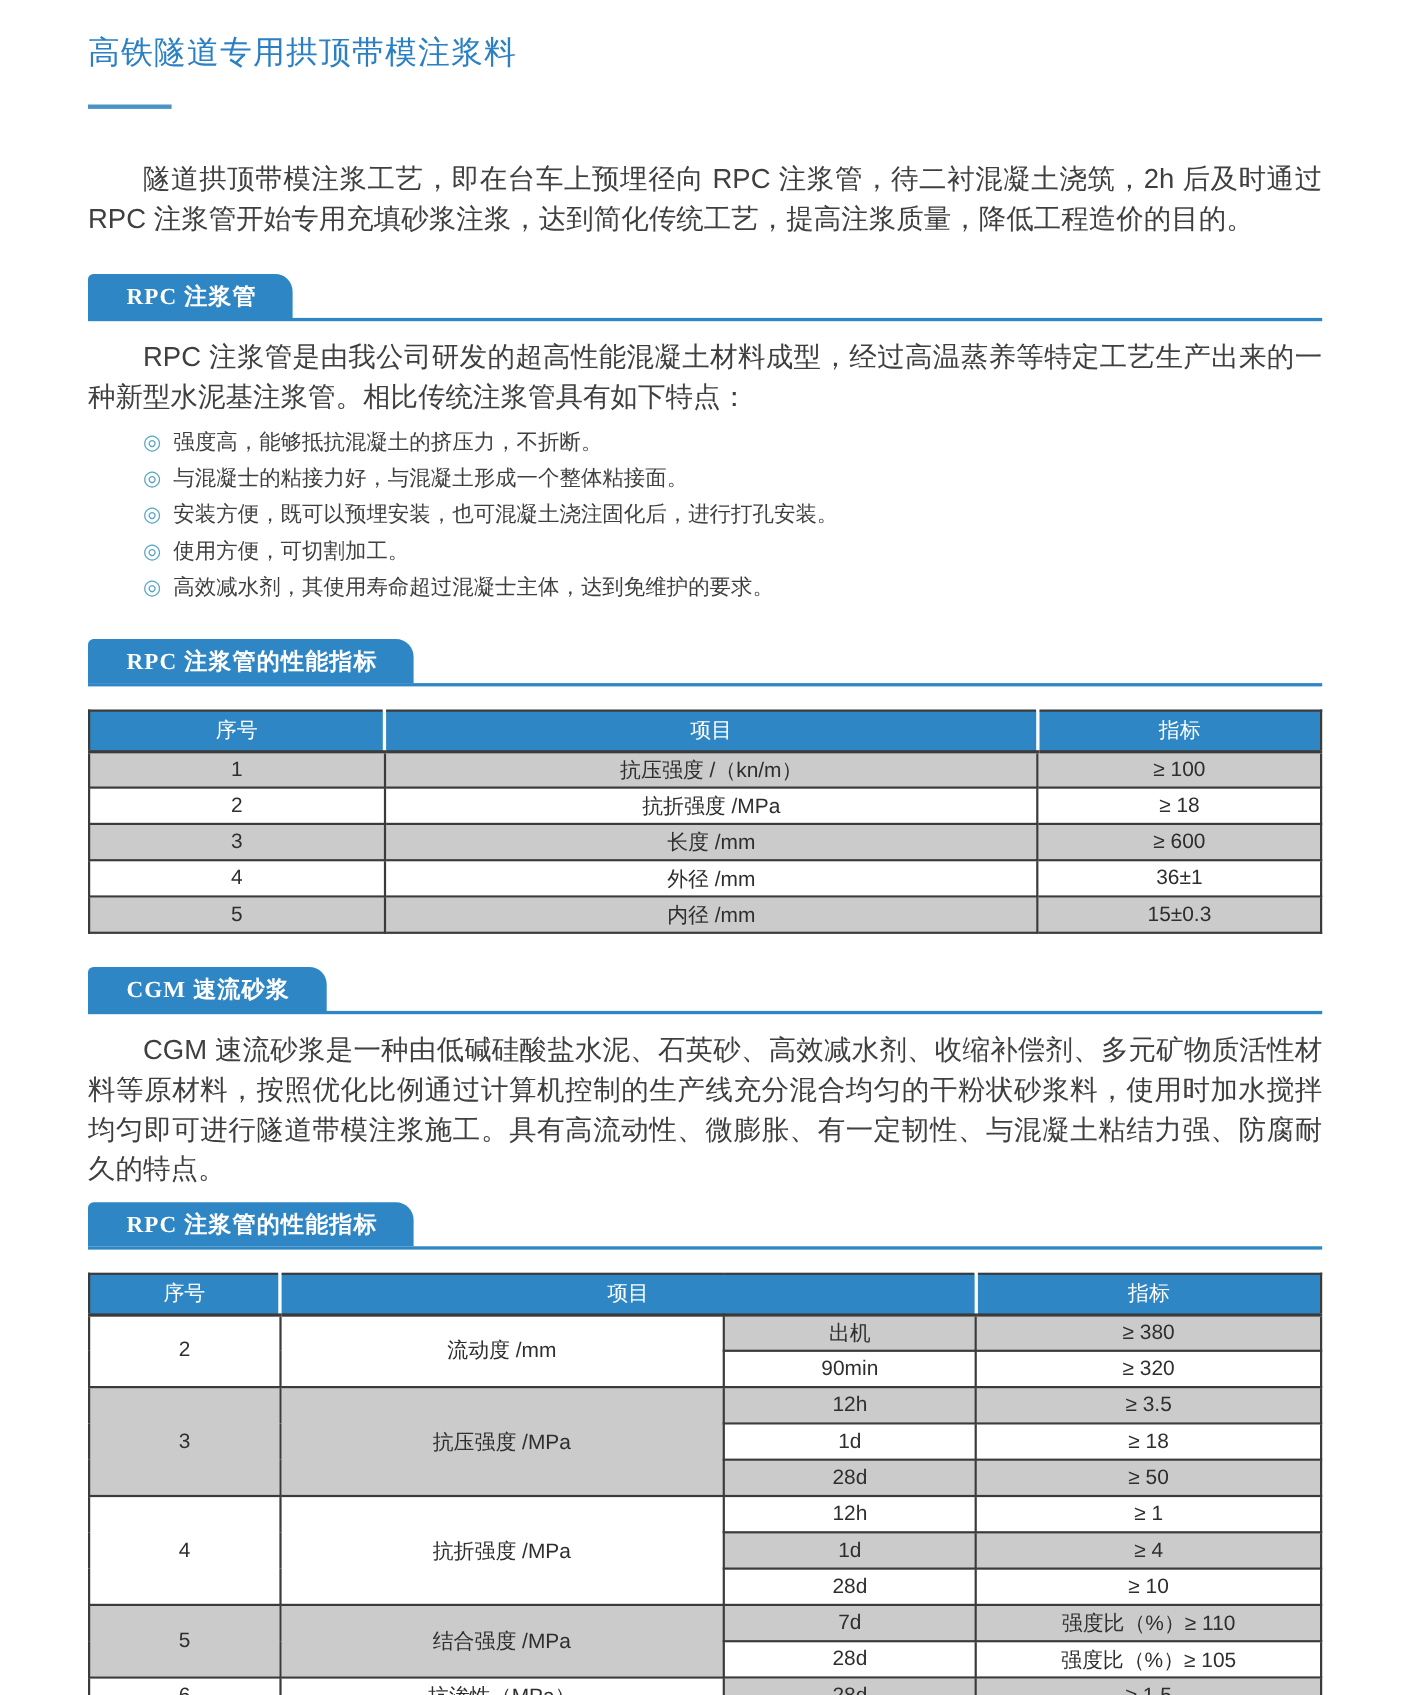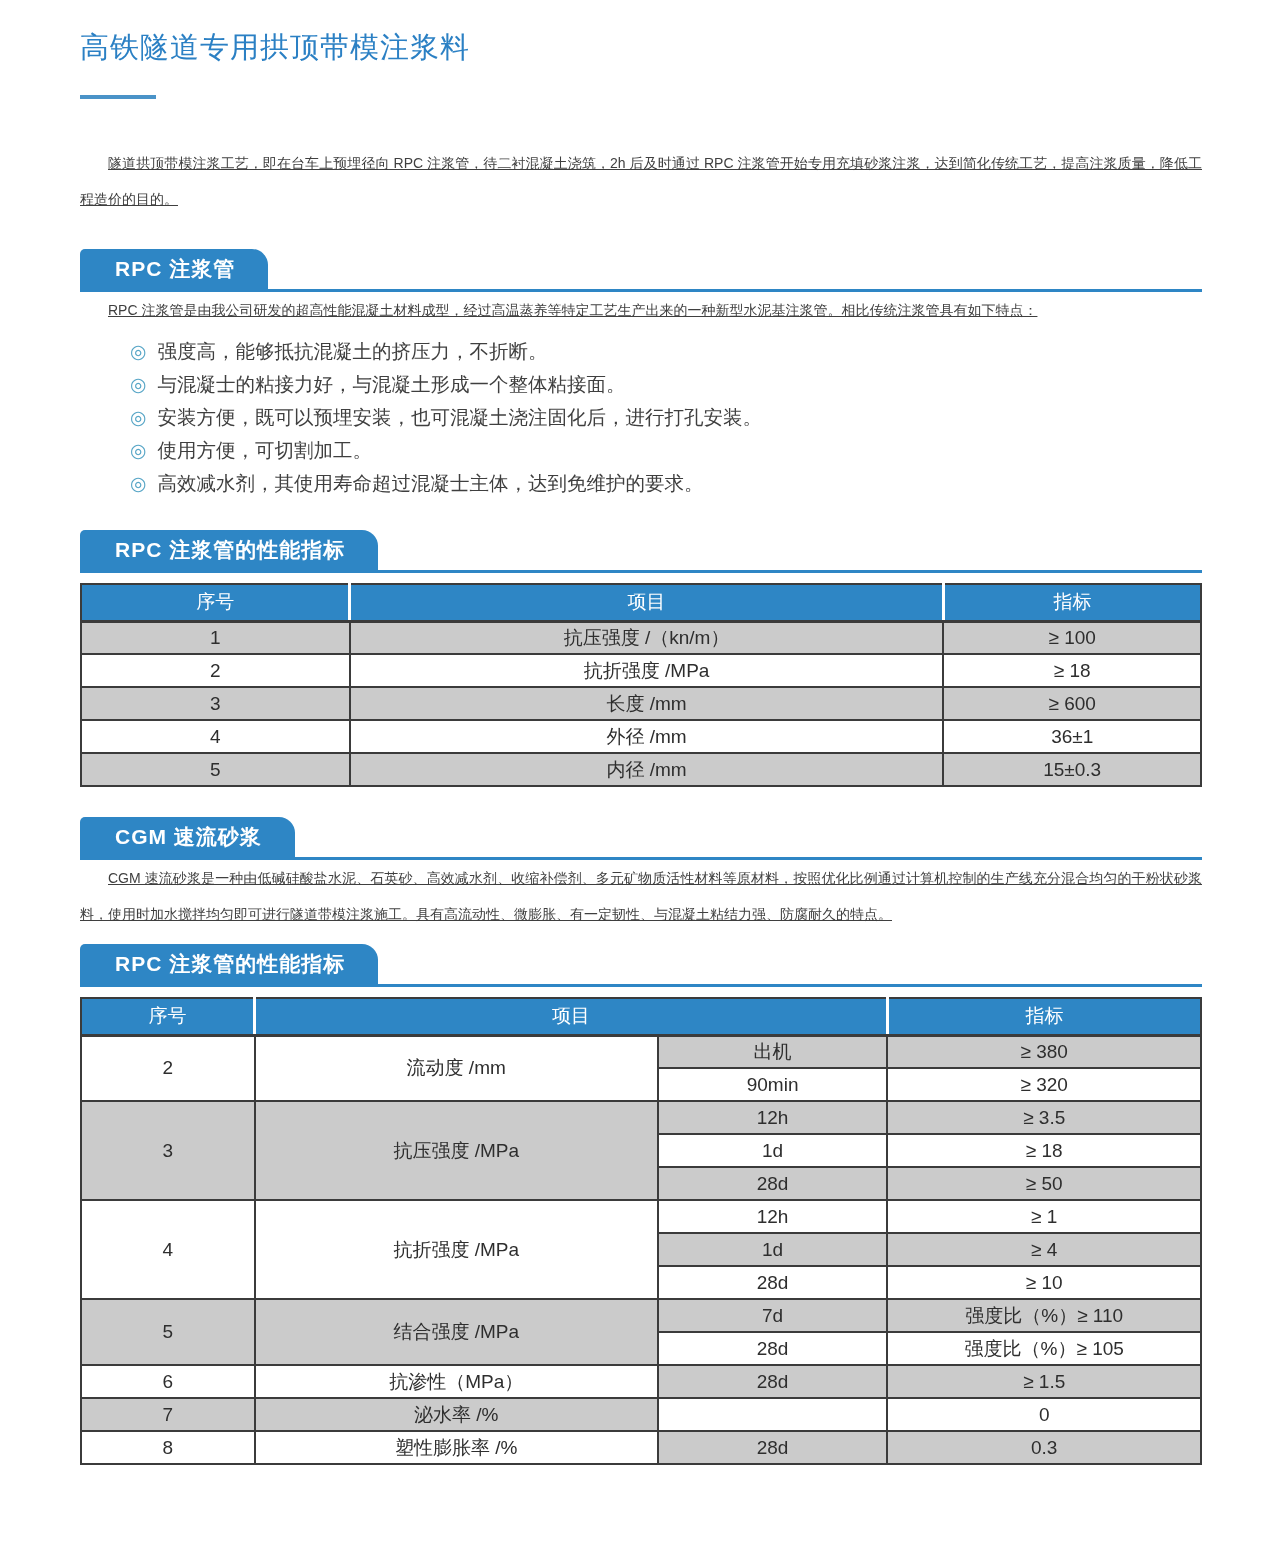"隧道拱顶带模注浆工艺，即在台车上预埋径向 RPC 注浆管，待二衬混凝土浇筑，2h" .para { font-size: 14px -> 25px; text-decoration: underline -> none }
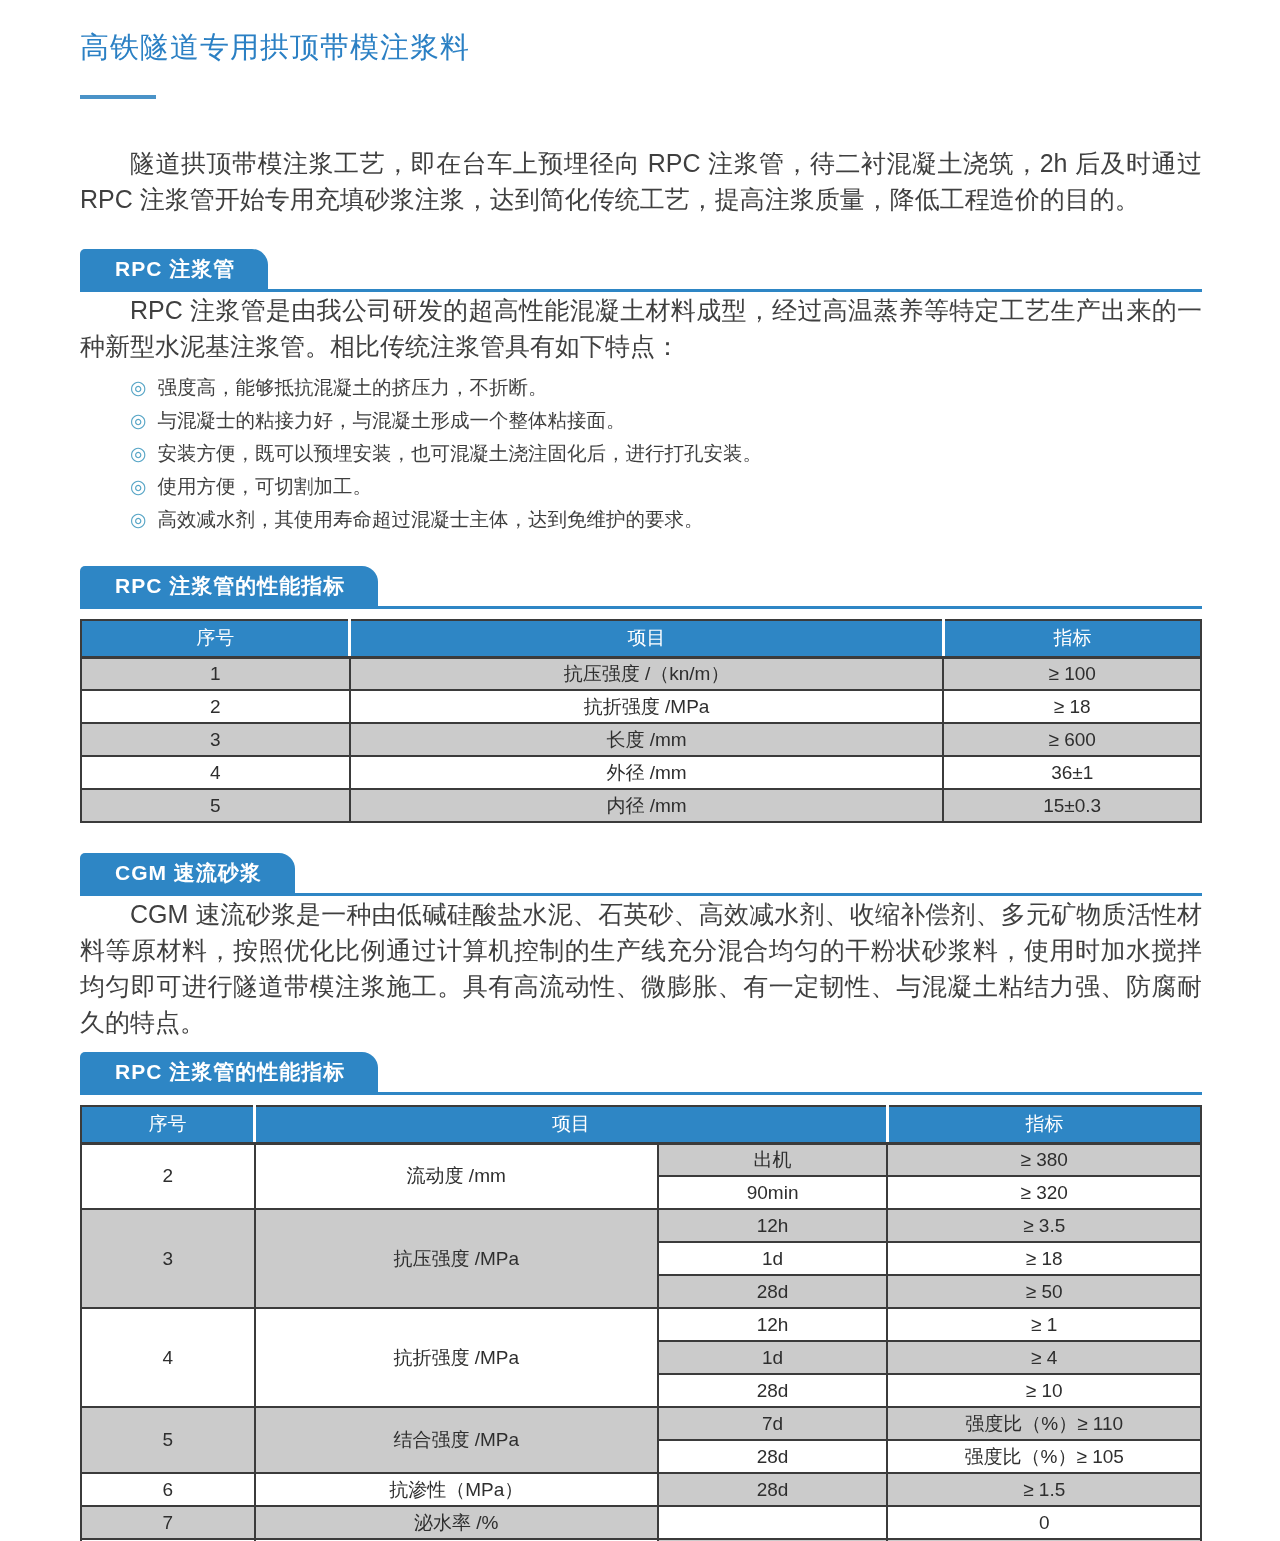"RPC 注浆管" .banner-row { font-family: none -> Liberation Serif, serif }
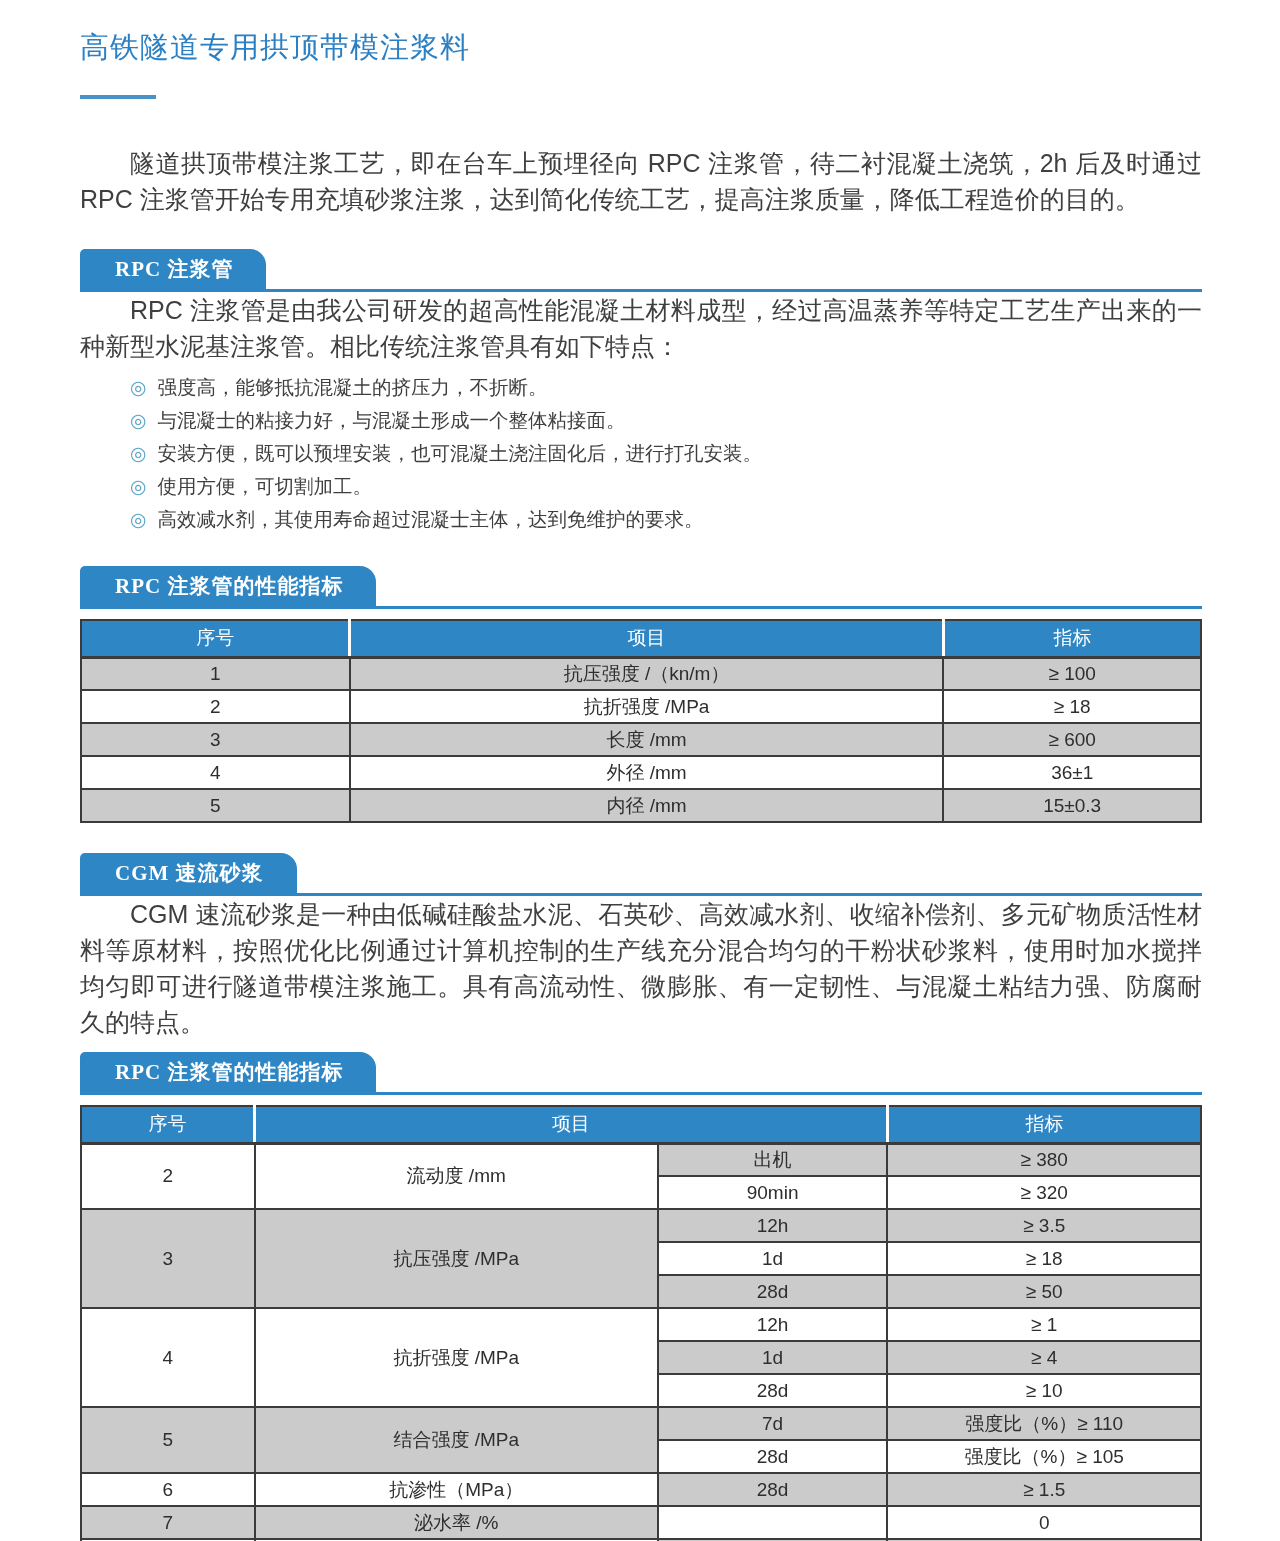"RPC" .after-banner { margin-top: none -> 15px }
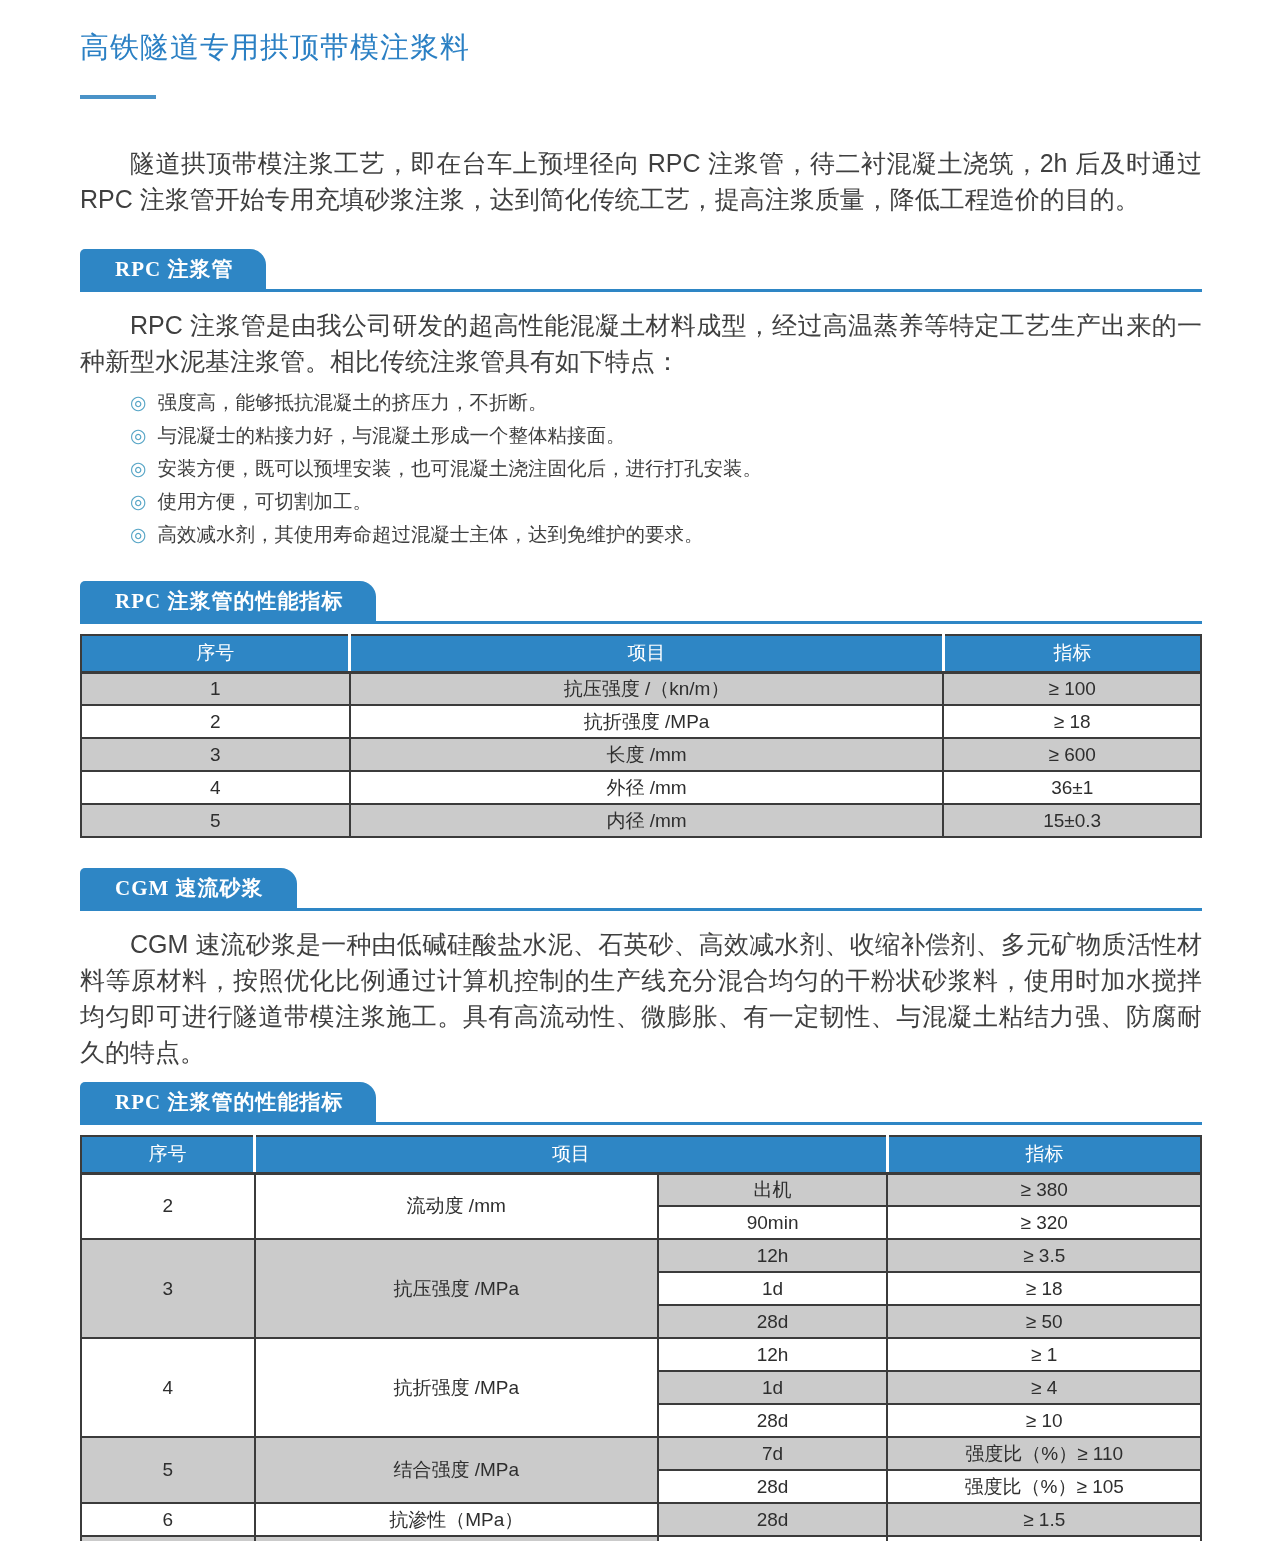"序号" table.spec { margin-top: 10px -> 21px }
